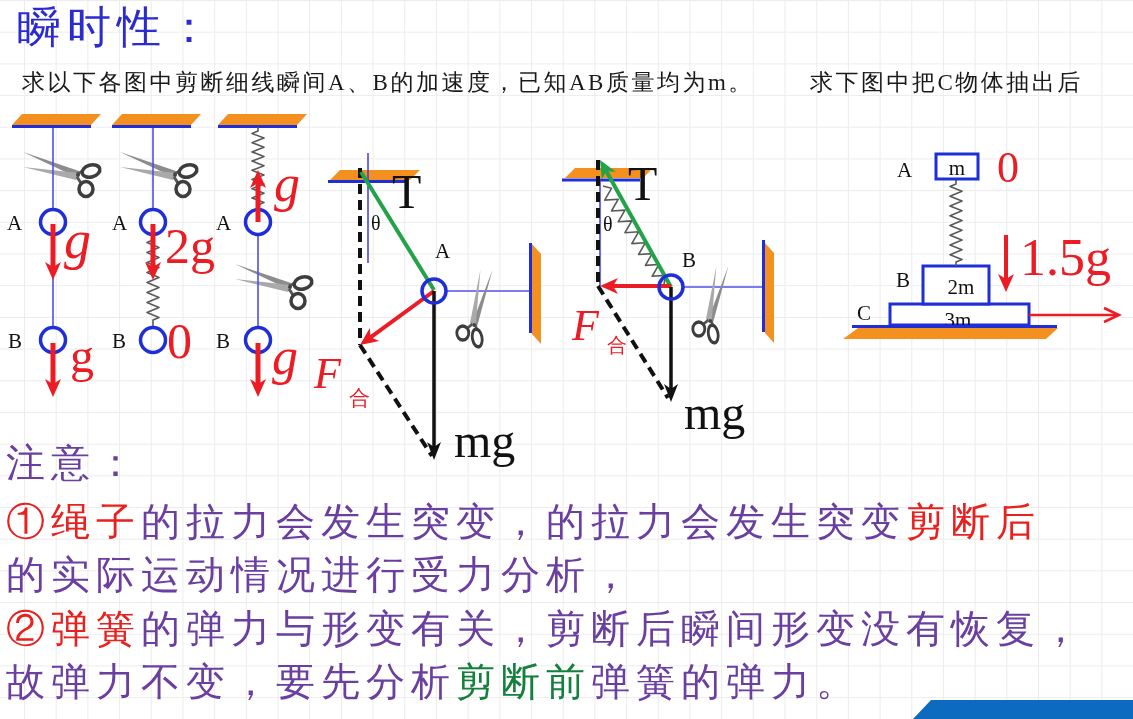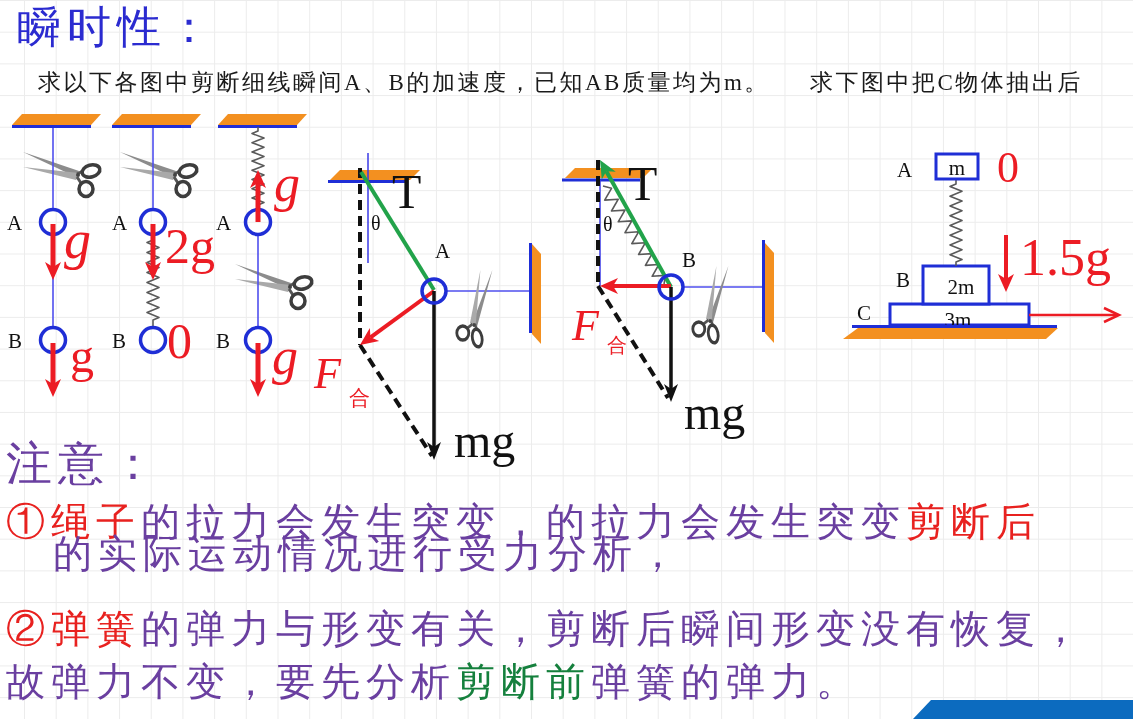"求以下各图中剪断细线瞬间A、B的加速度，已知AB质量均为m。" .q-main { left: 38px -> 22px }
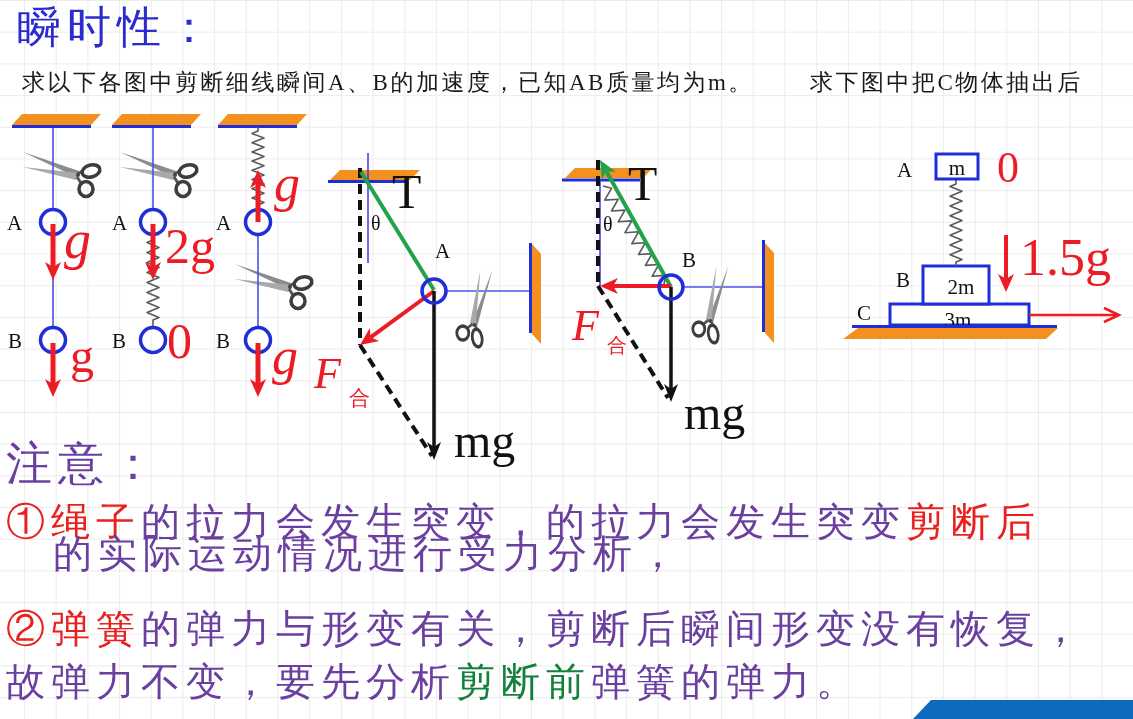"注意：" .notes-heading { font-size: 46px -> 39px }
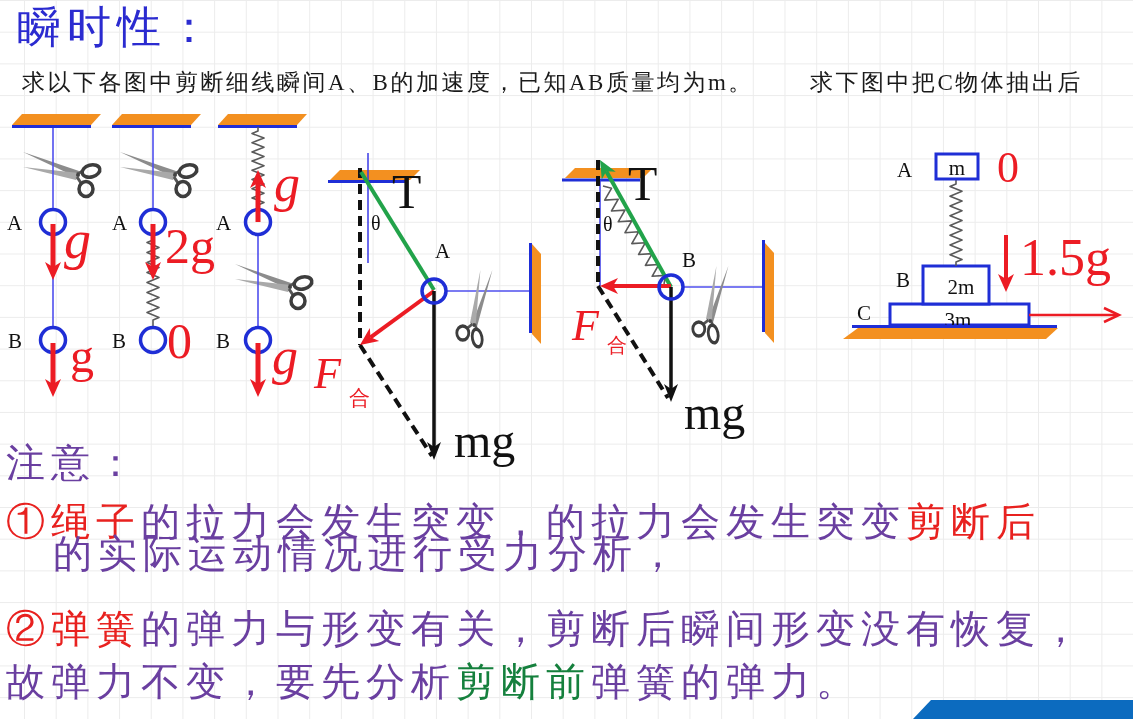"的实际运动情况进行受力分析，" .l2 { margin-left: 47px -> none; top: 529px -> 550px }
